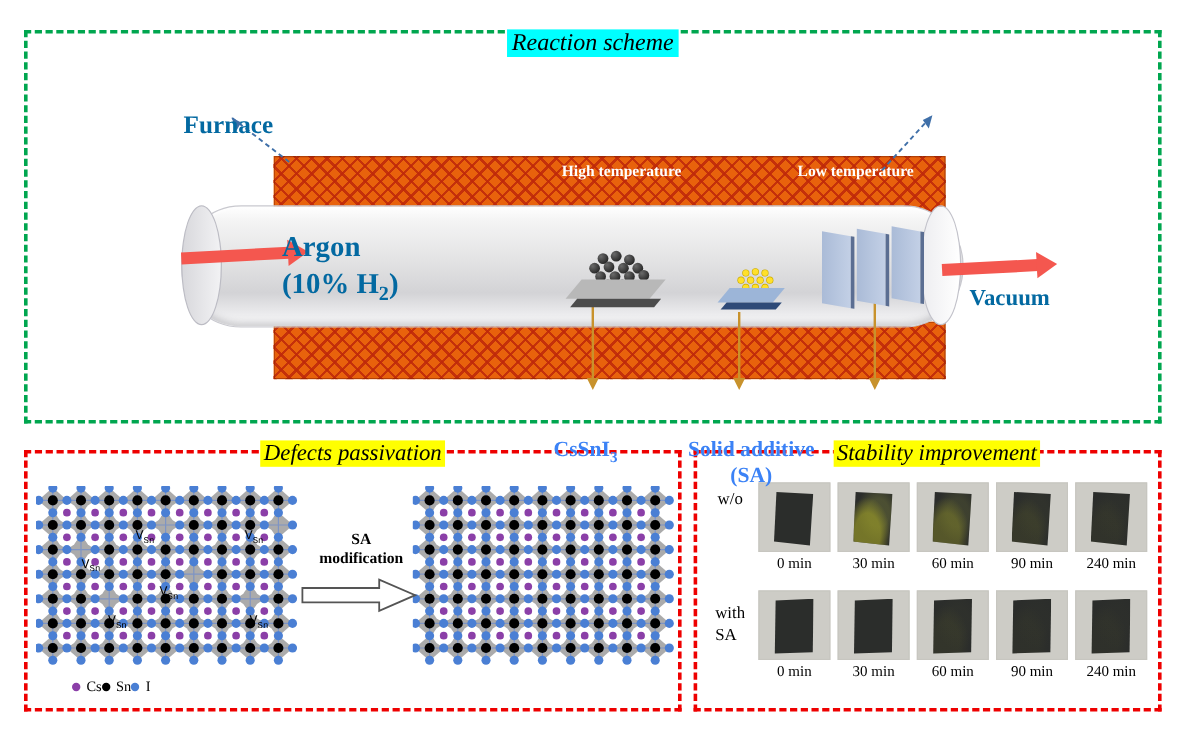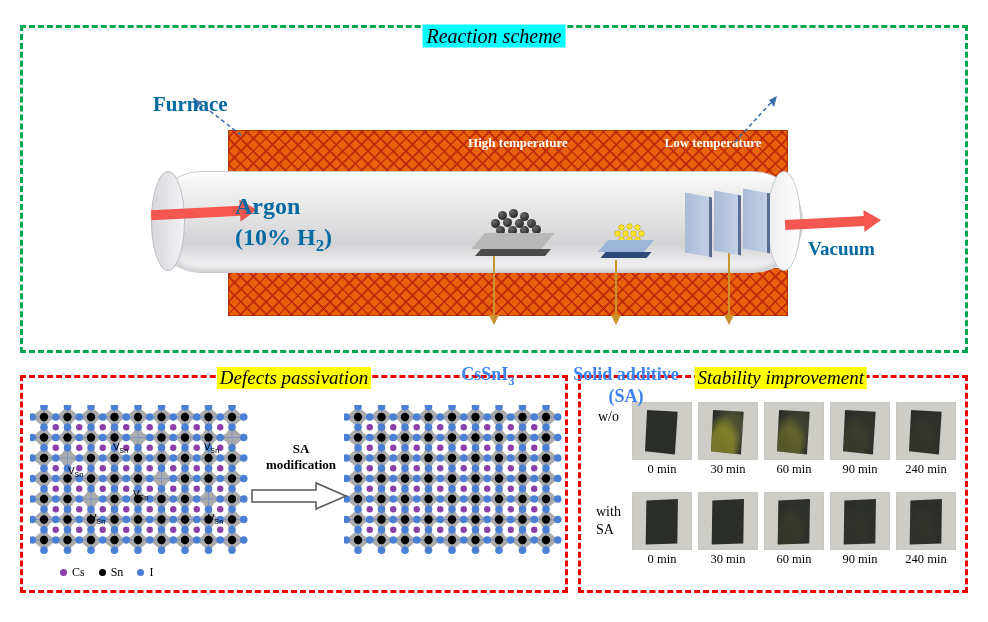"Cs" #lattice-legend { gap: 14px -> none }
